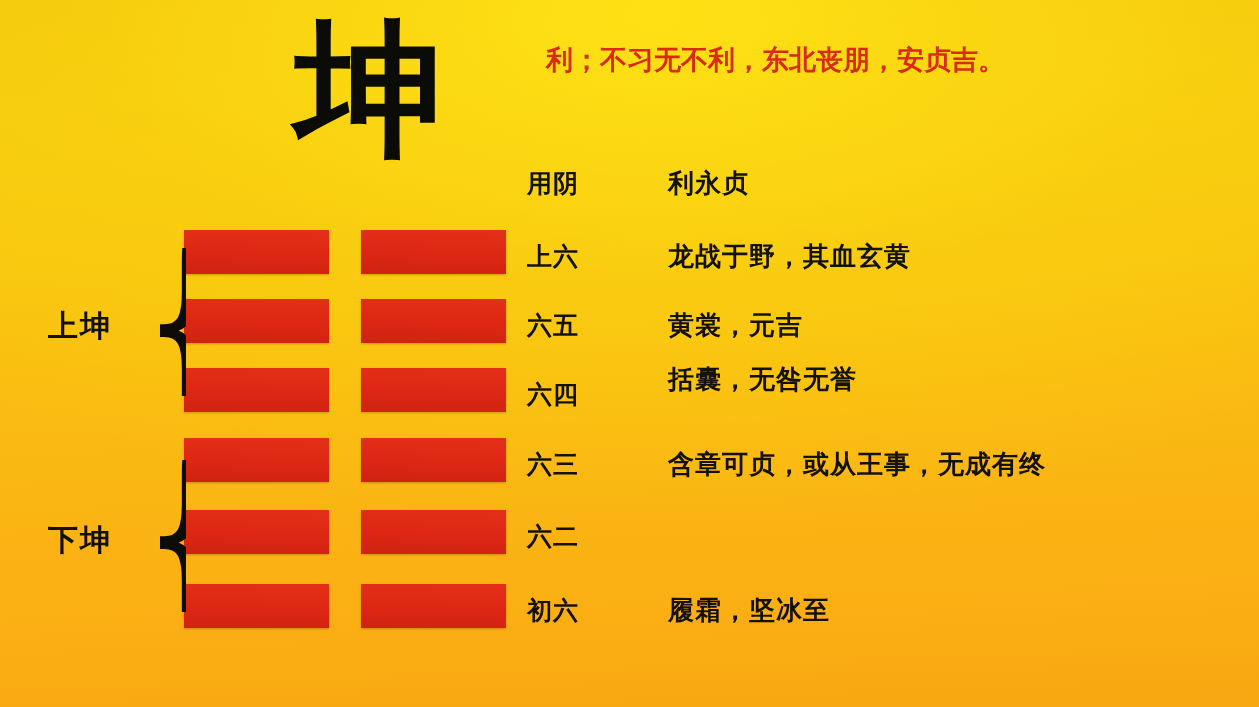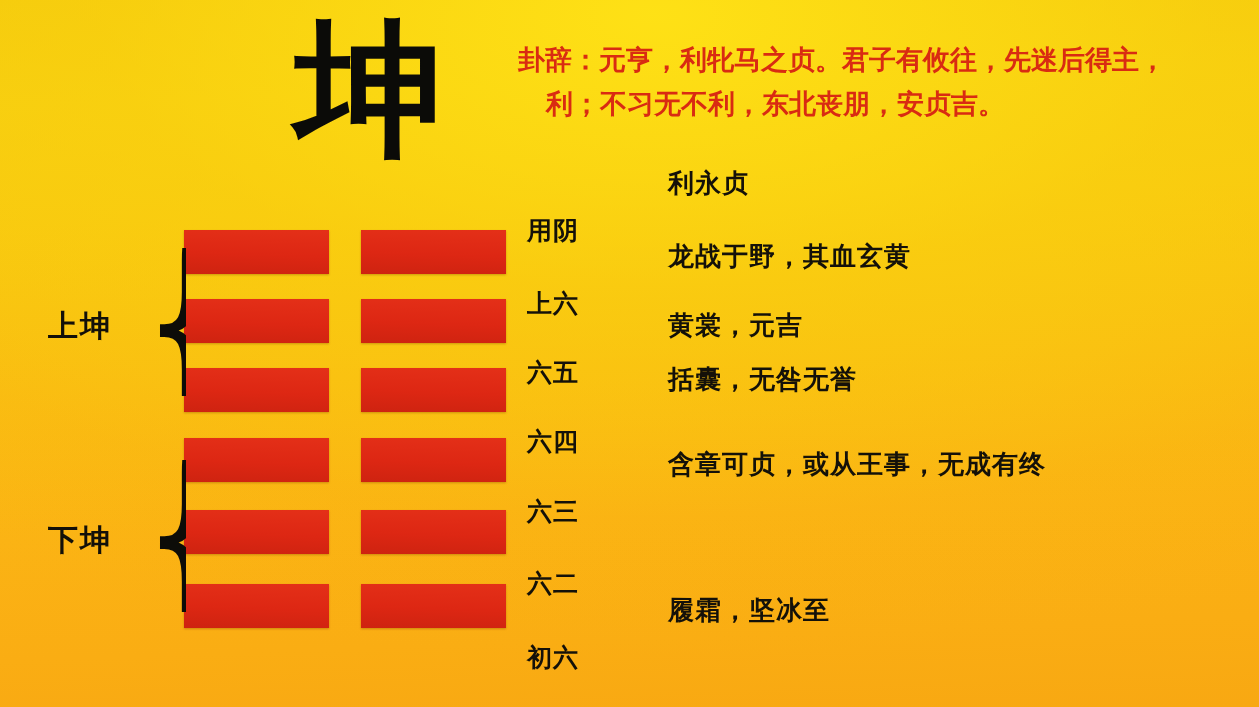"卦辞：元亨，利牝马之贞。君子有攸往，先迷后得主，" span.jline { html: <span>卦辞：元亨，利牝马之贞。君子有攸往，先迷后得主，</span> -> none }
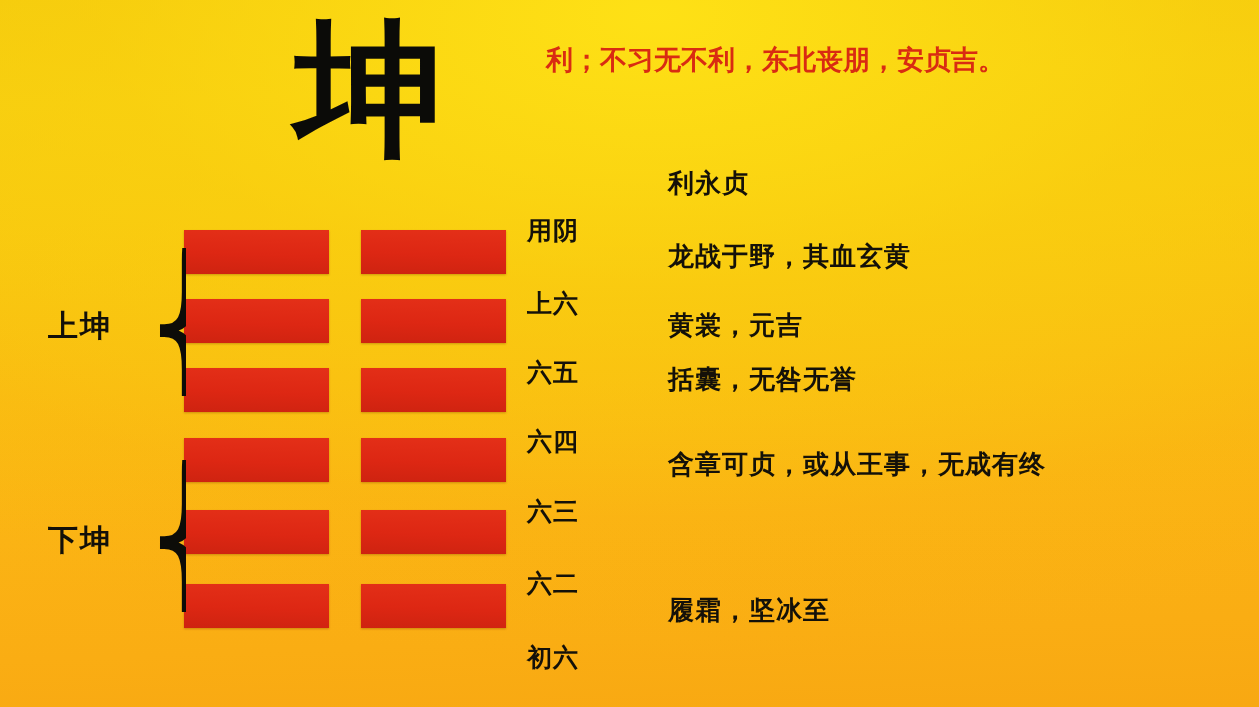"用阴" .row-label { margin-top: 47px -> none }
